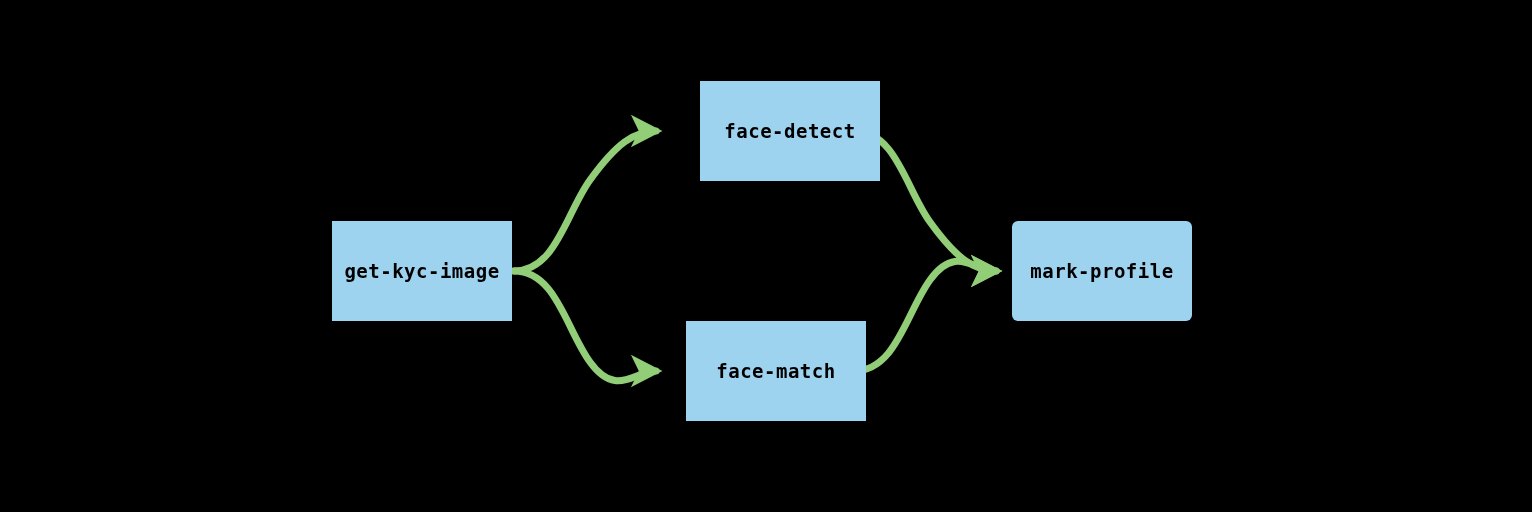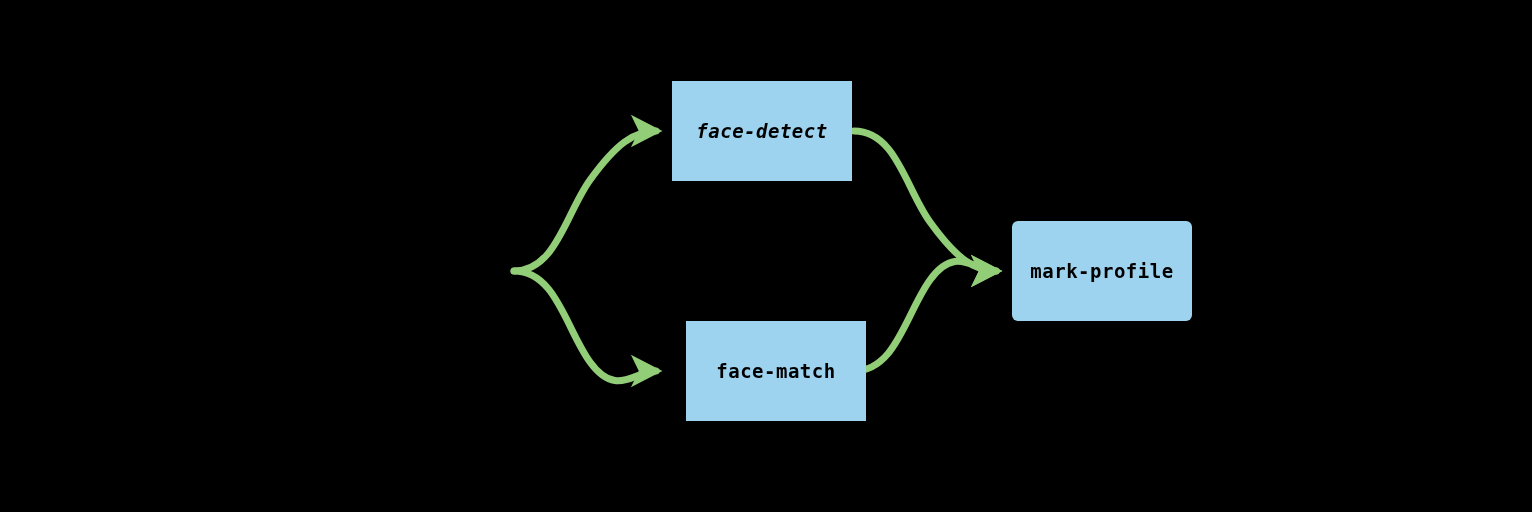"face-detect" div.node-box { font-style: italic -> none; left: 672px -> 700px }
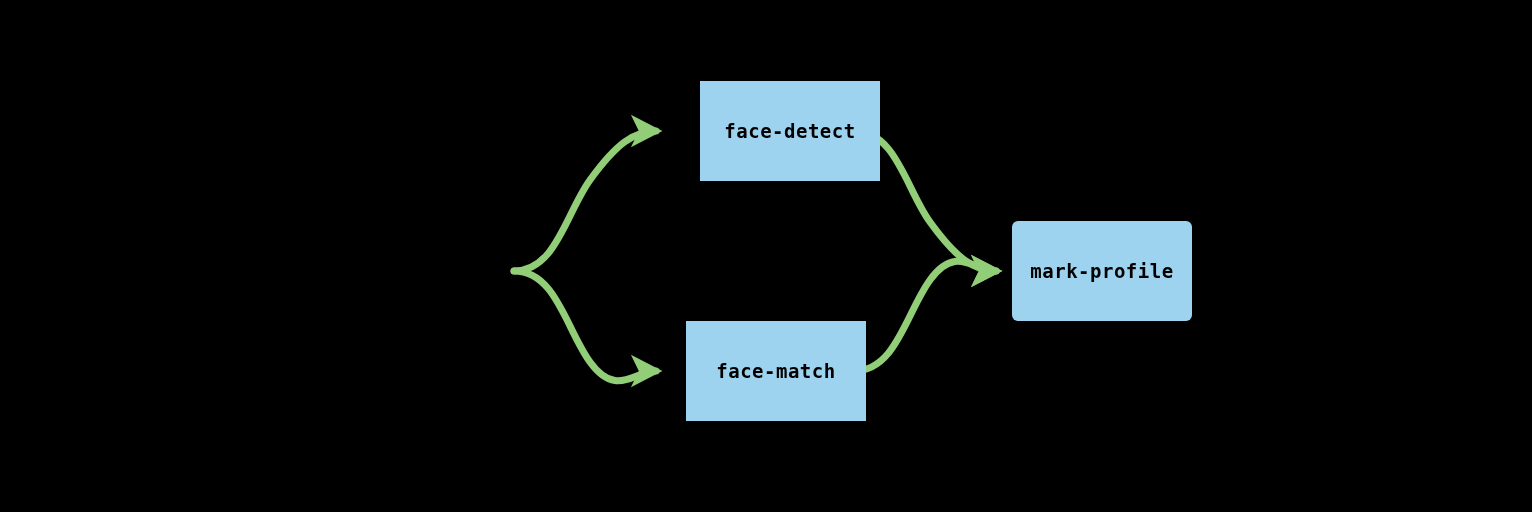"get-kyc-image" div.node-box { html: none -> <div> <span>get-kyc-image</span> </div> }
